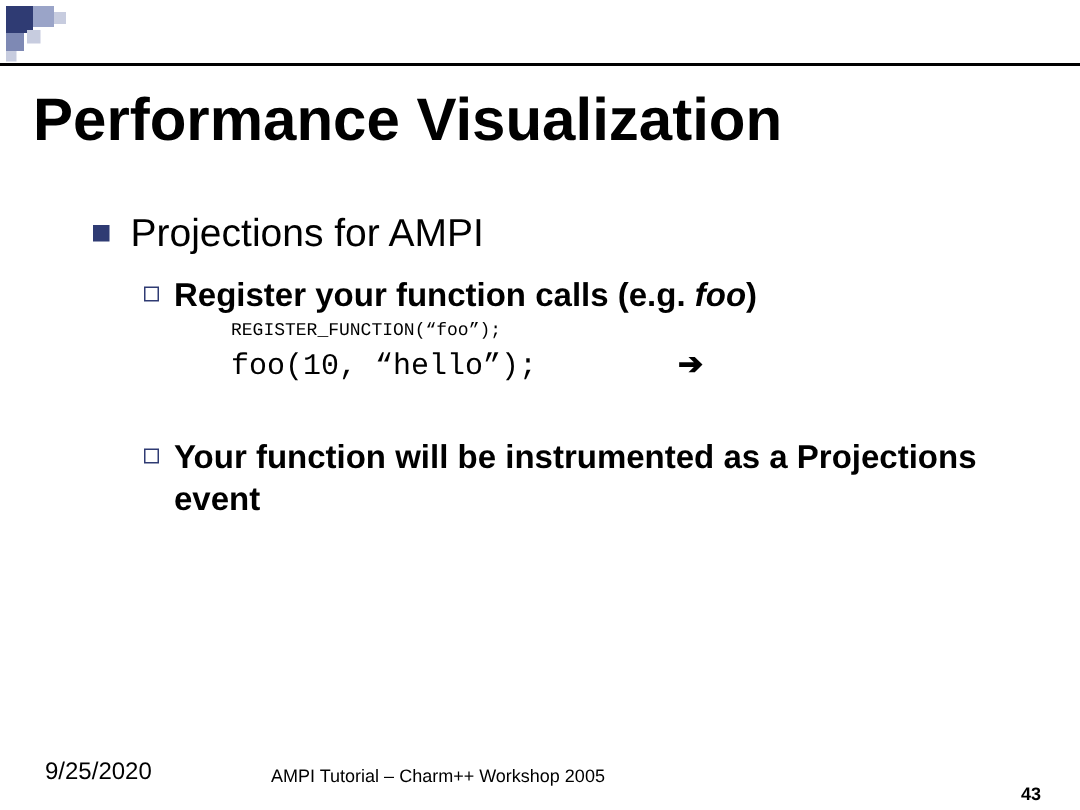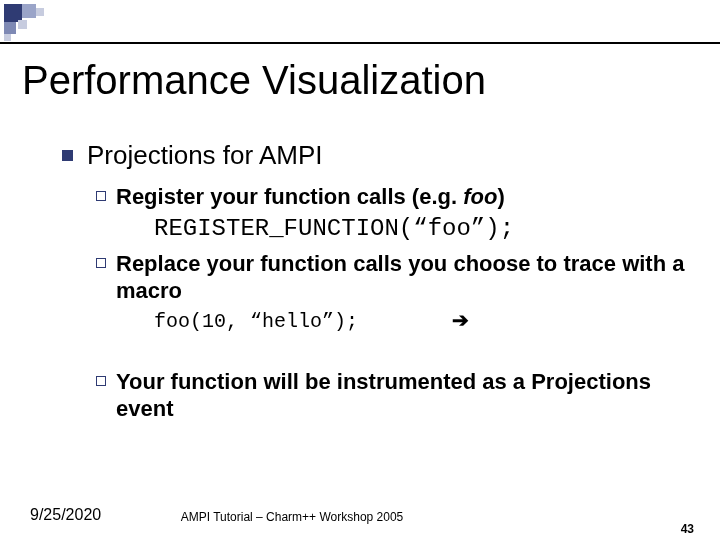"Performance Visualization" .title { font-weight: 400 -> 700 }
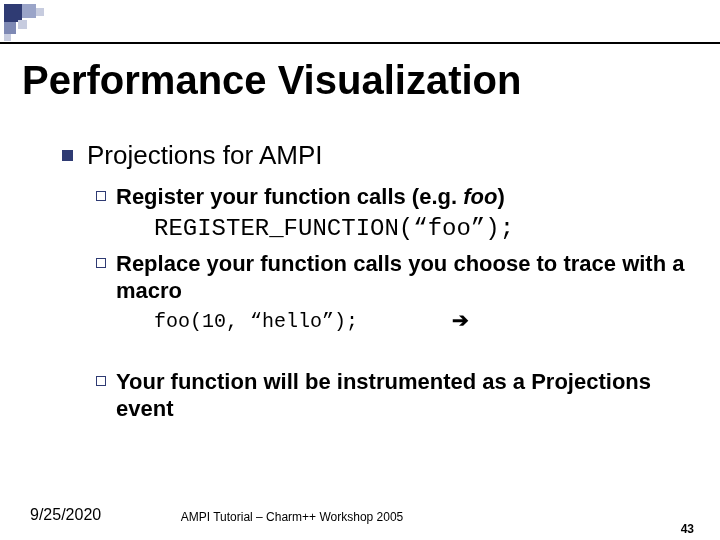"REGISTER_FUNCTION(“foo”);" .code { font-size: 24px -> 12px }
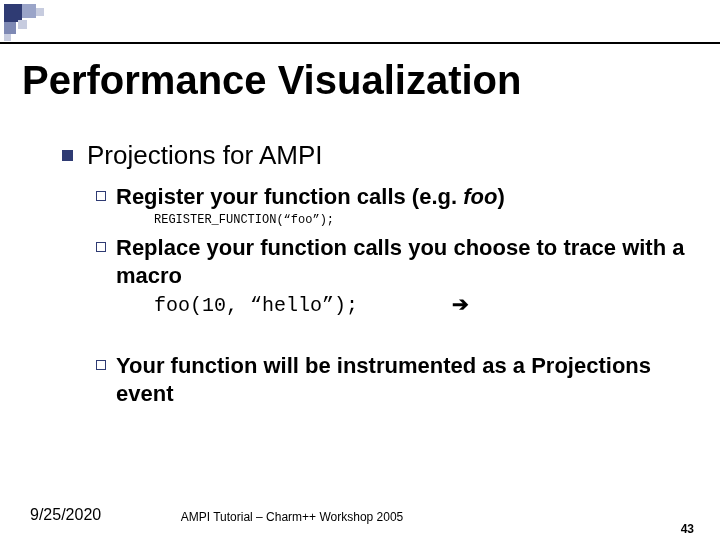"Replace your function calls you" div.lvl2 { html: <div> <span></span> <span>Replace your function calls you choose to trace with a macro</span> </div> -> none }
